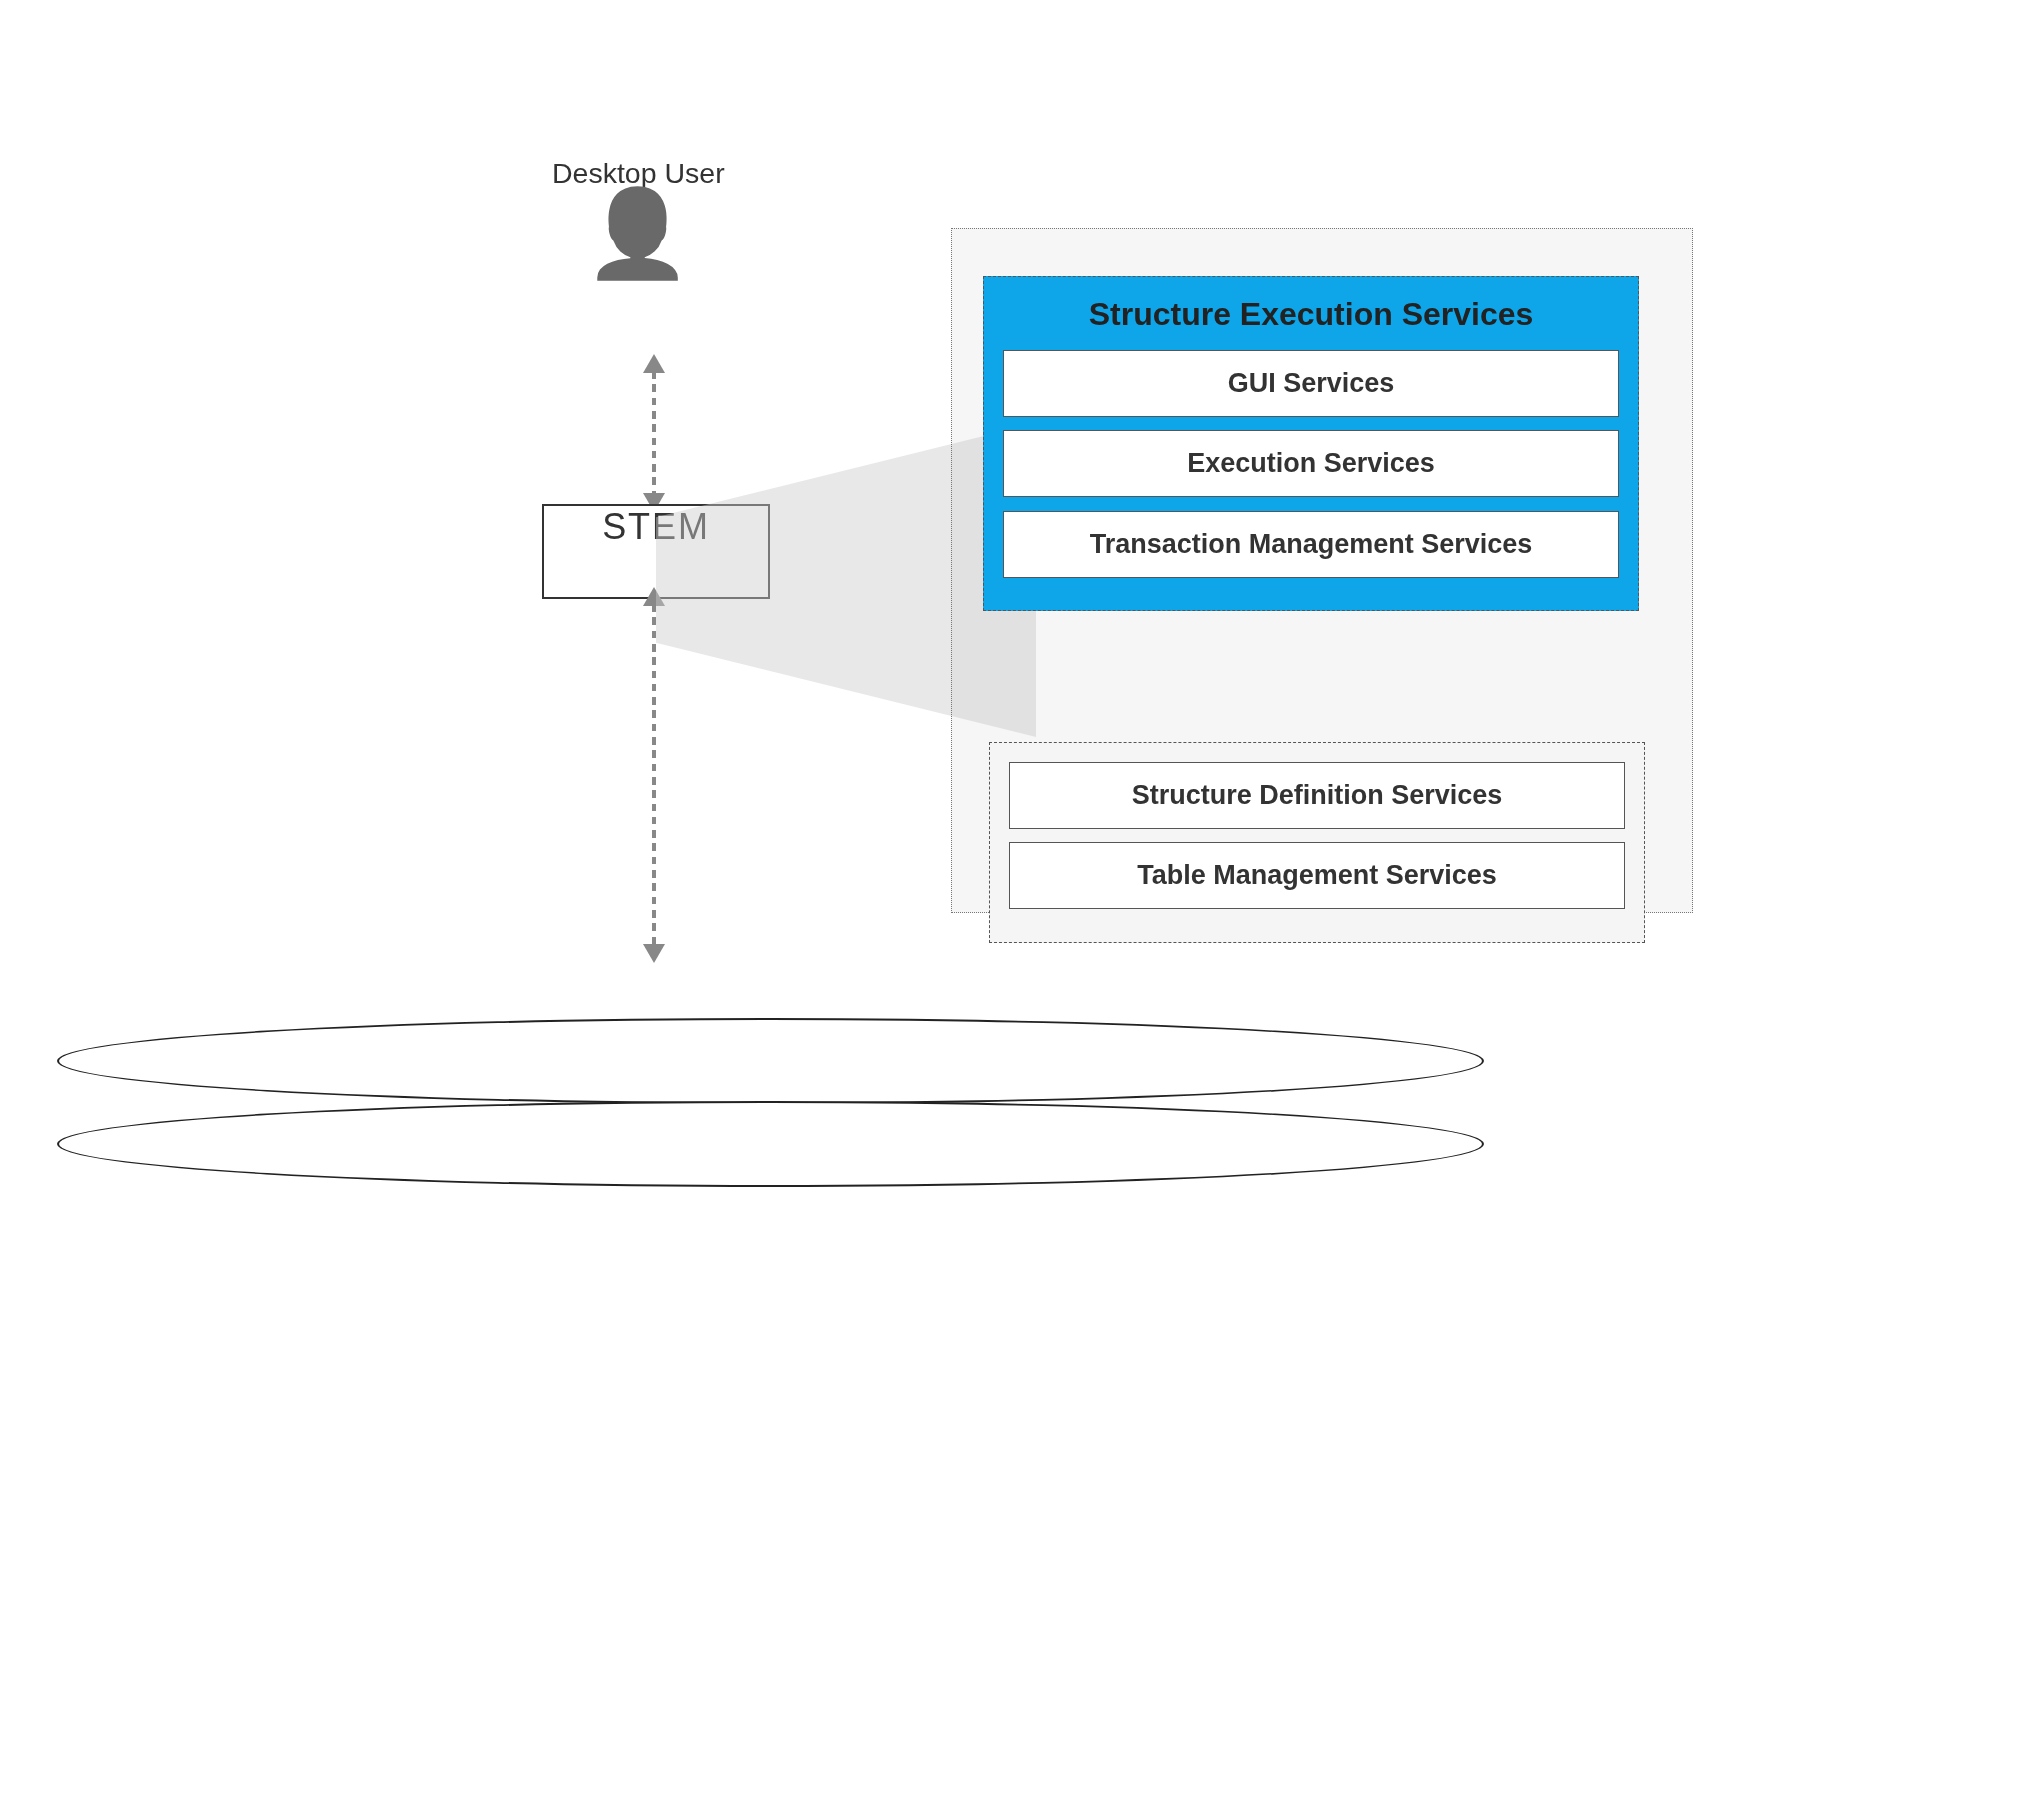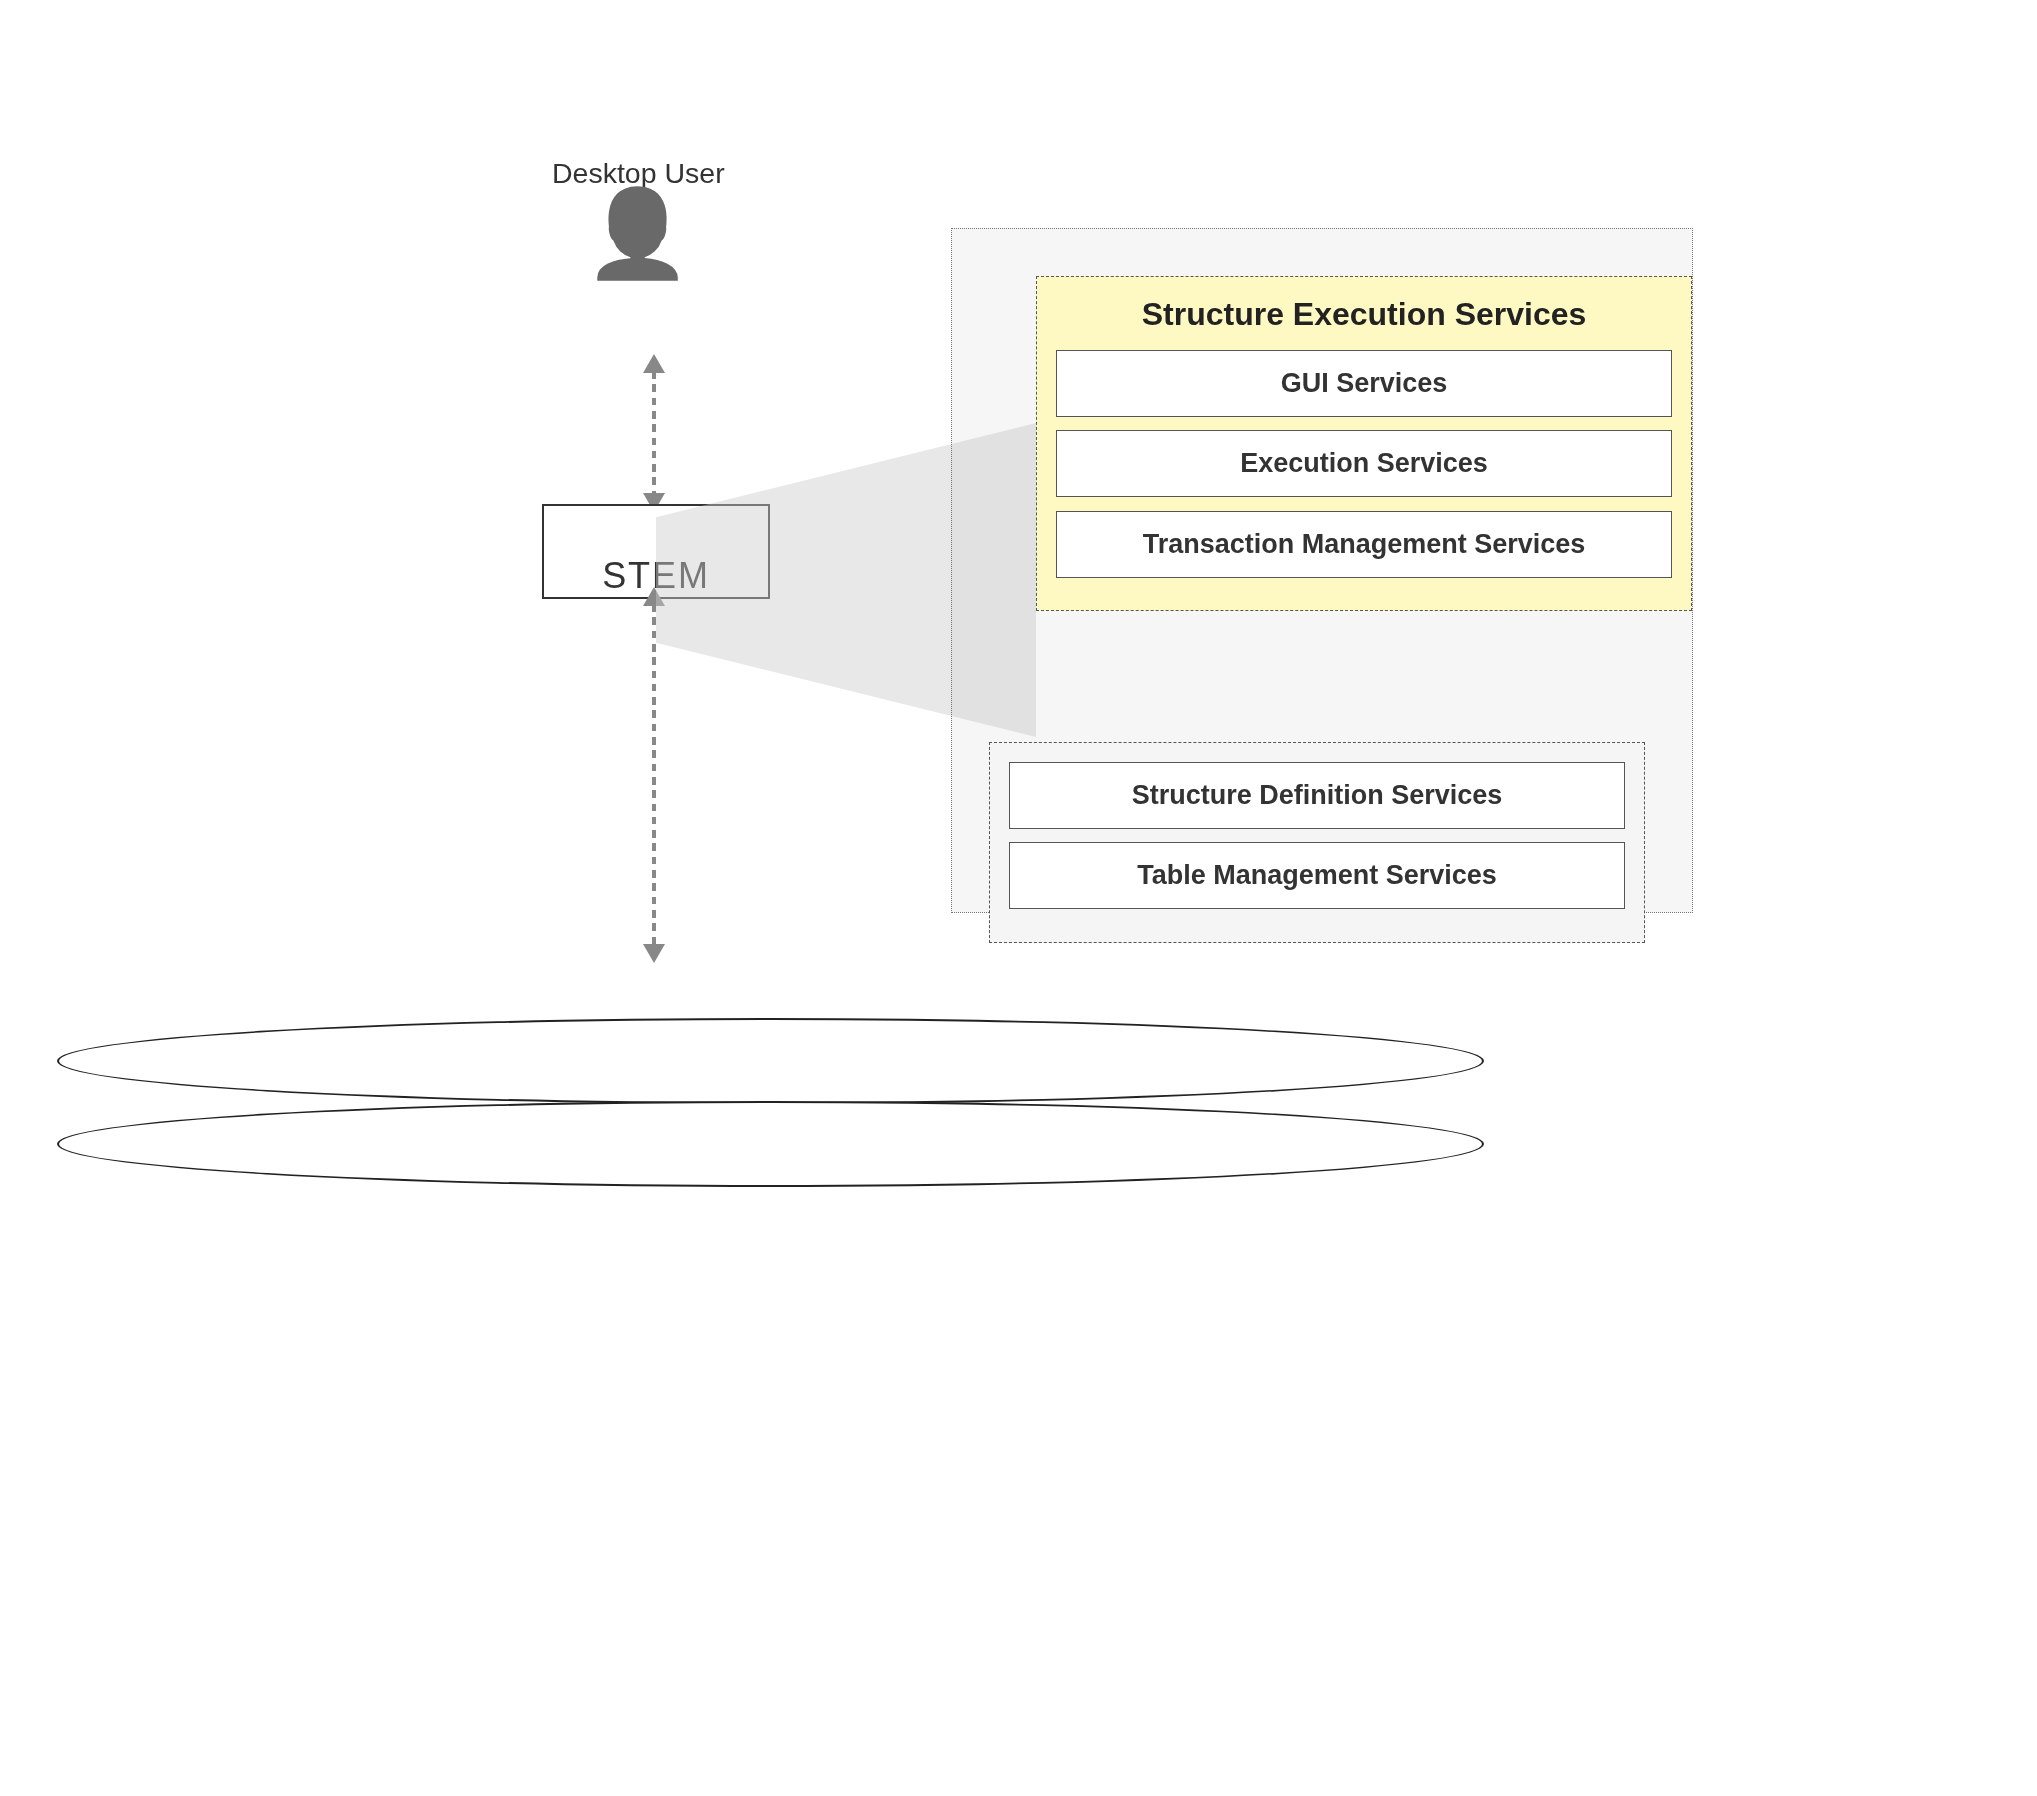"Structure Execution Services" .execution-panel { background: #fef9c3 -> #0ea5e9; left: 1036px -> 983px }
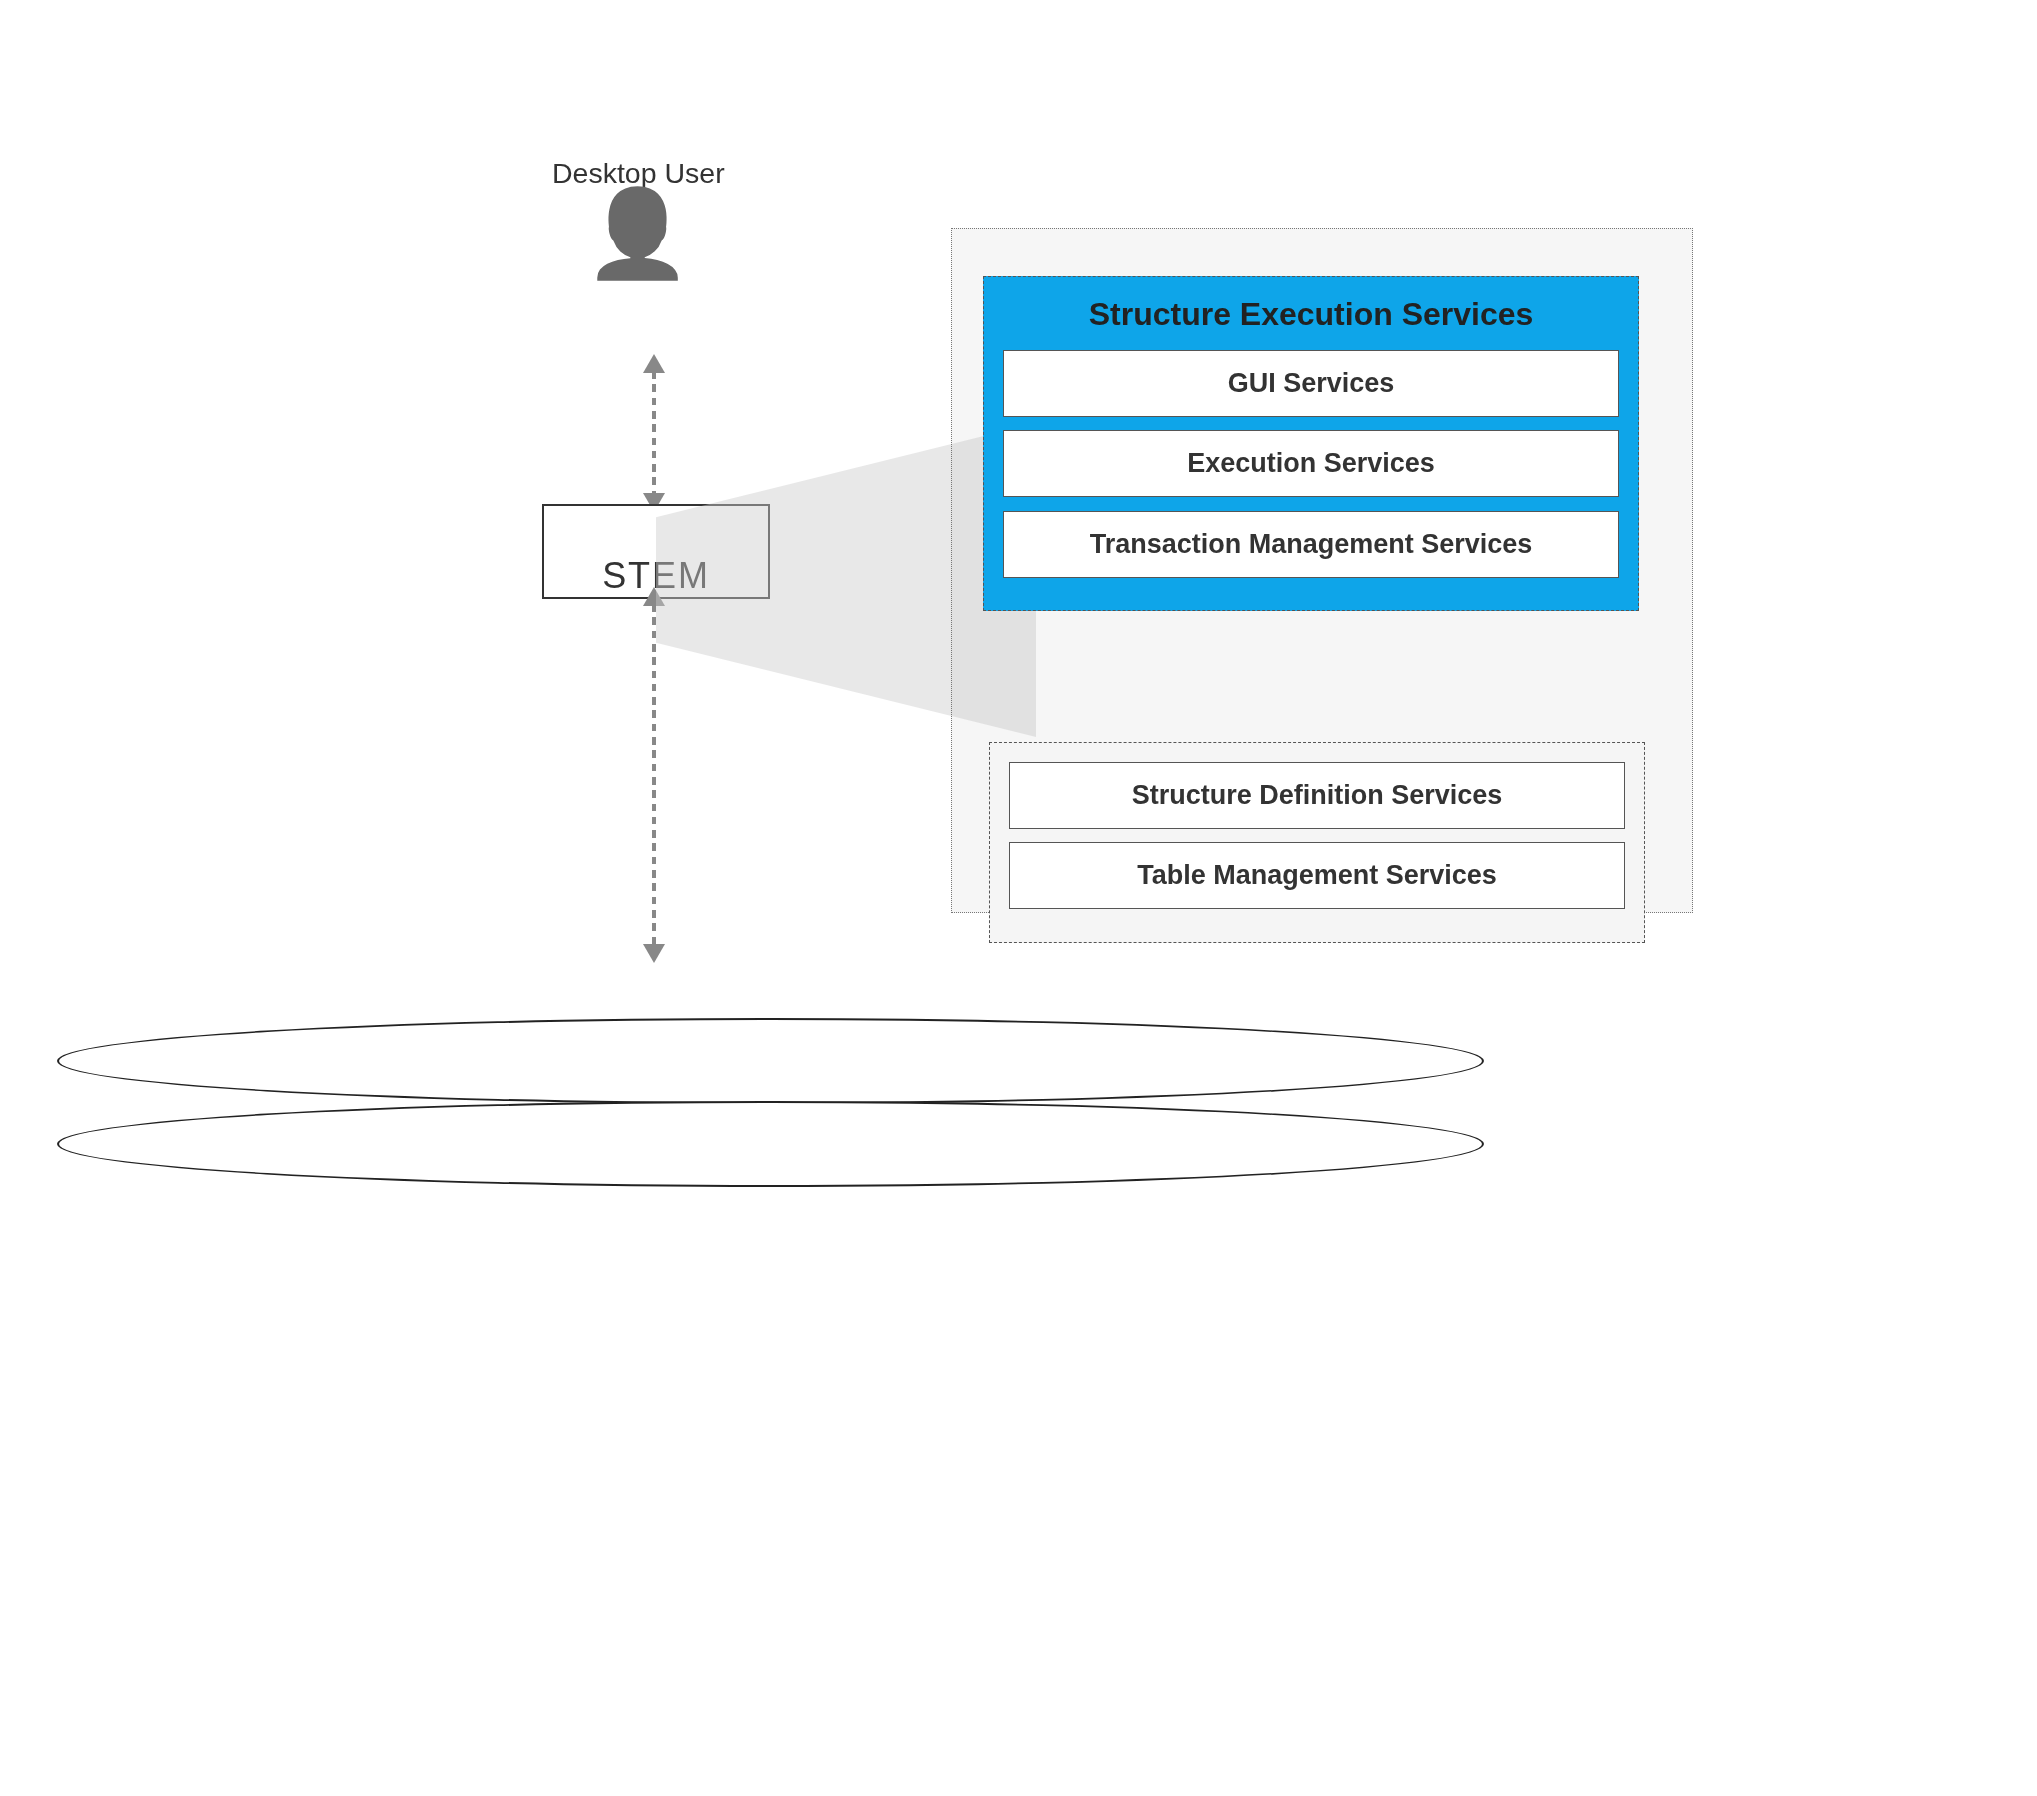"STEM" .stem-box { align-items: flex-end -> flex-start }
